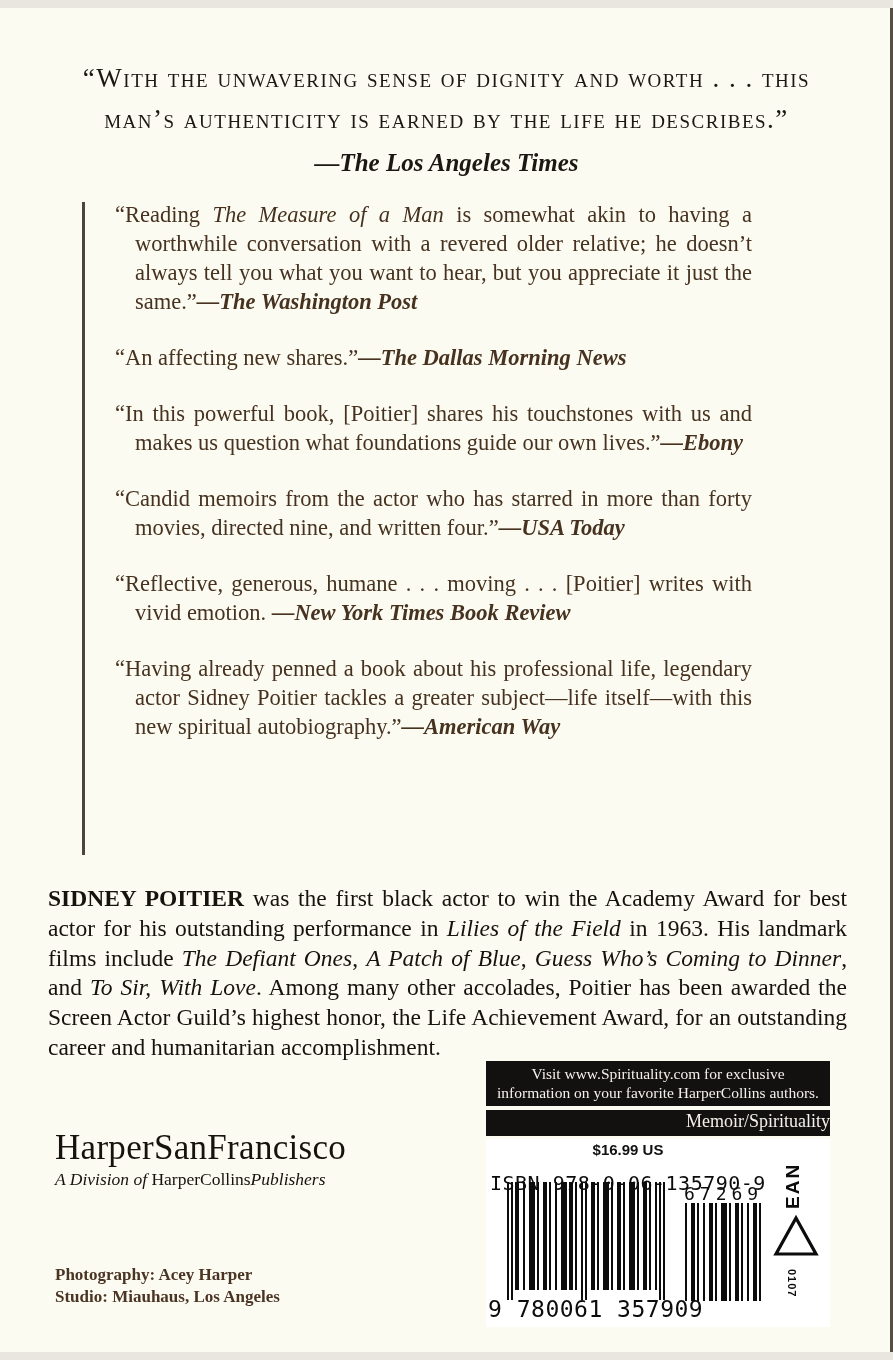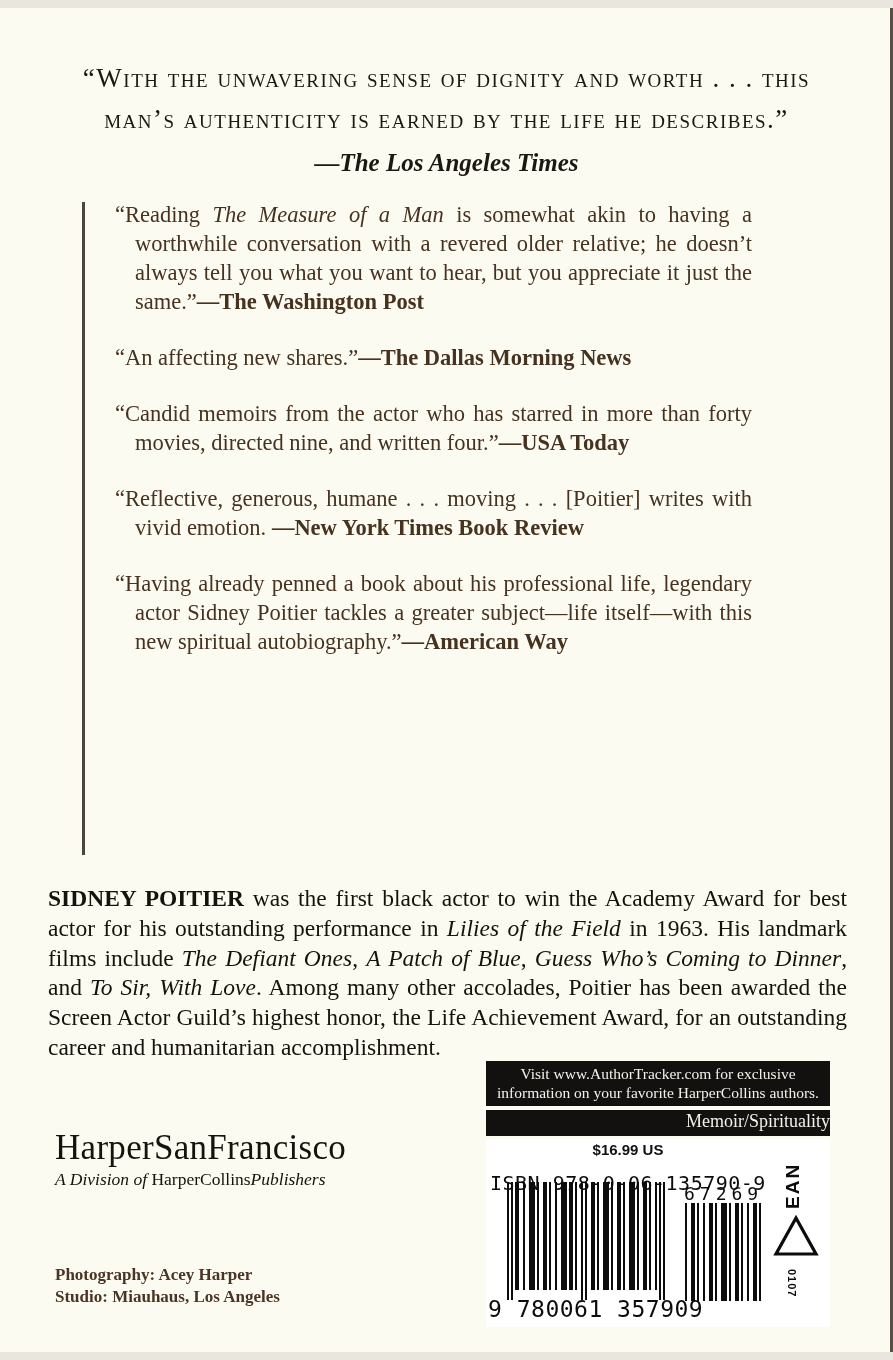"—The Washington Post" .seg-bi { font-style: none -> italic }
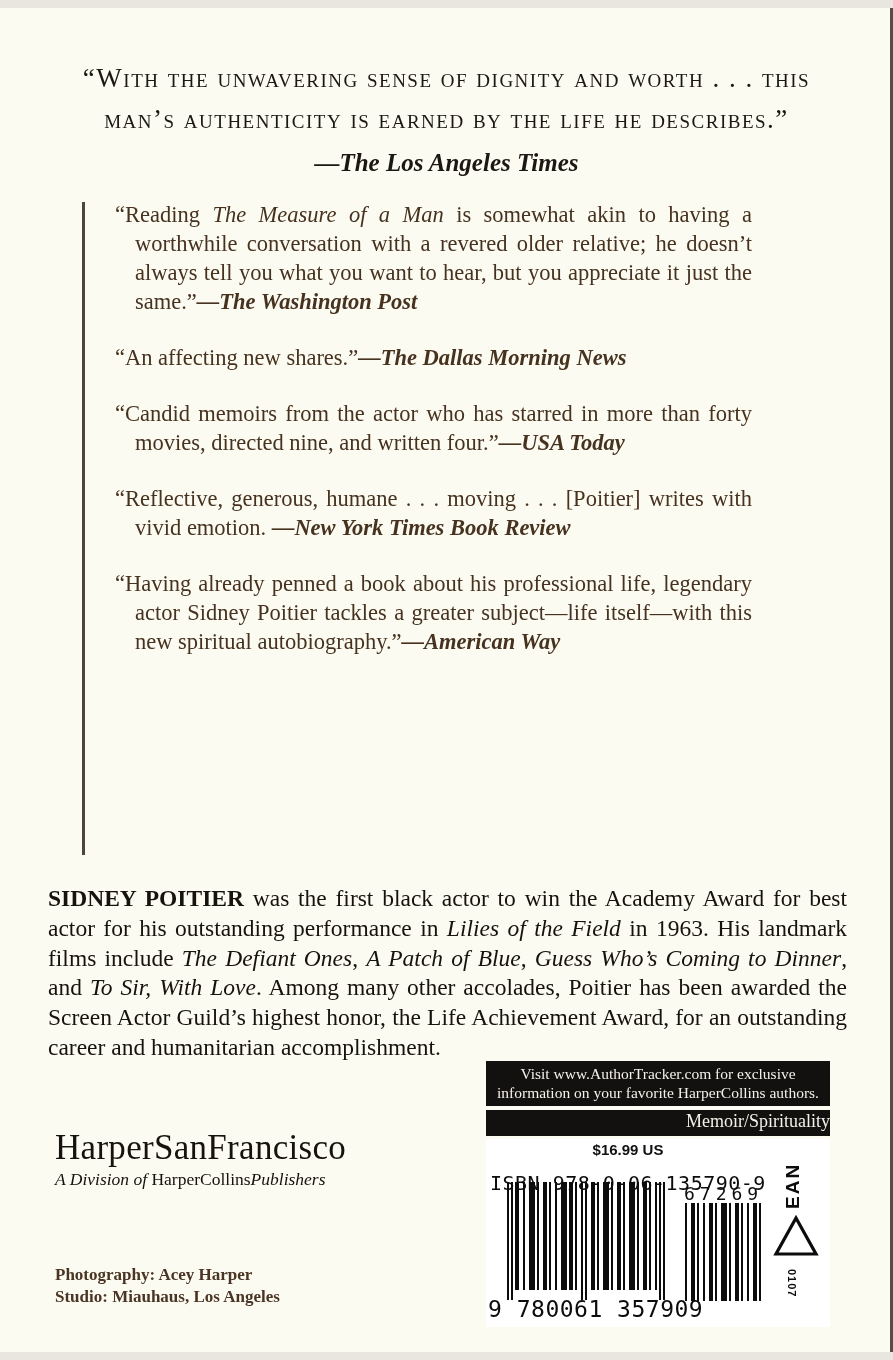"“In this powerful book, [Poitier]" p.quote { html: none -> <p><span>“In this powerful book, [Poitier] shares his touchstones with us and makes us question what foundations guide our own lives.”</span><span>—Ebony</span></p> }
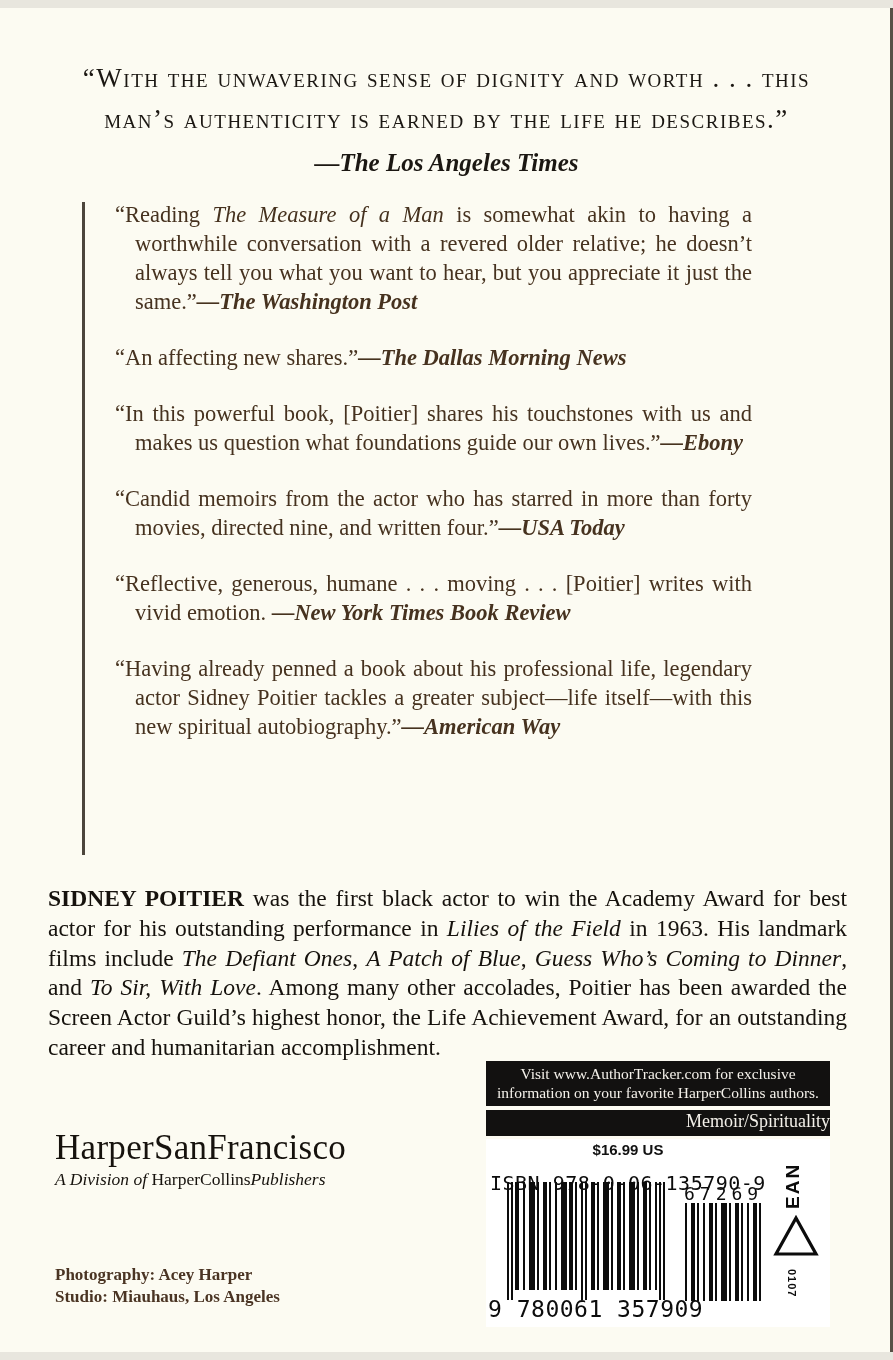"Visit www.AuthorTracker.com for" div { text: www.AuthorTracker.com -> www.Spirituality.com }
